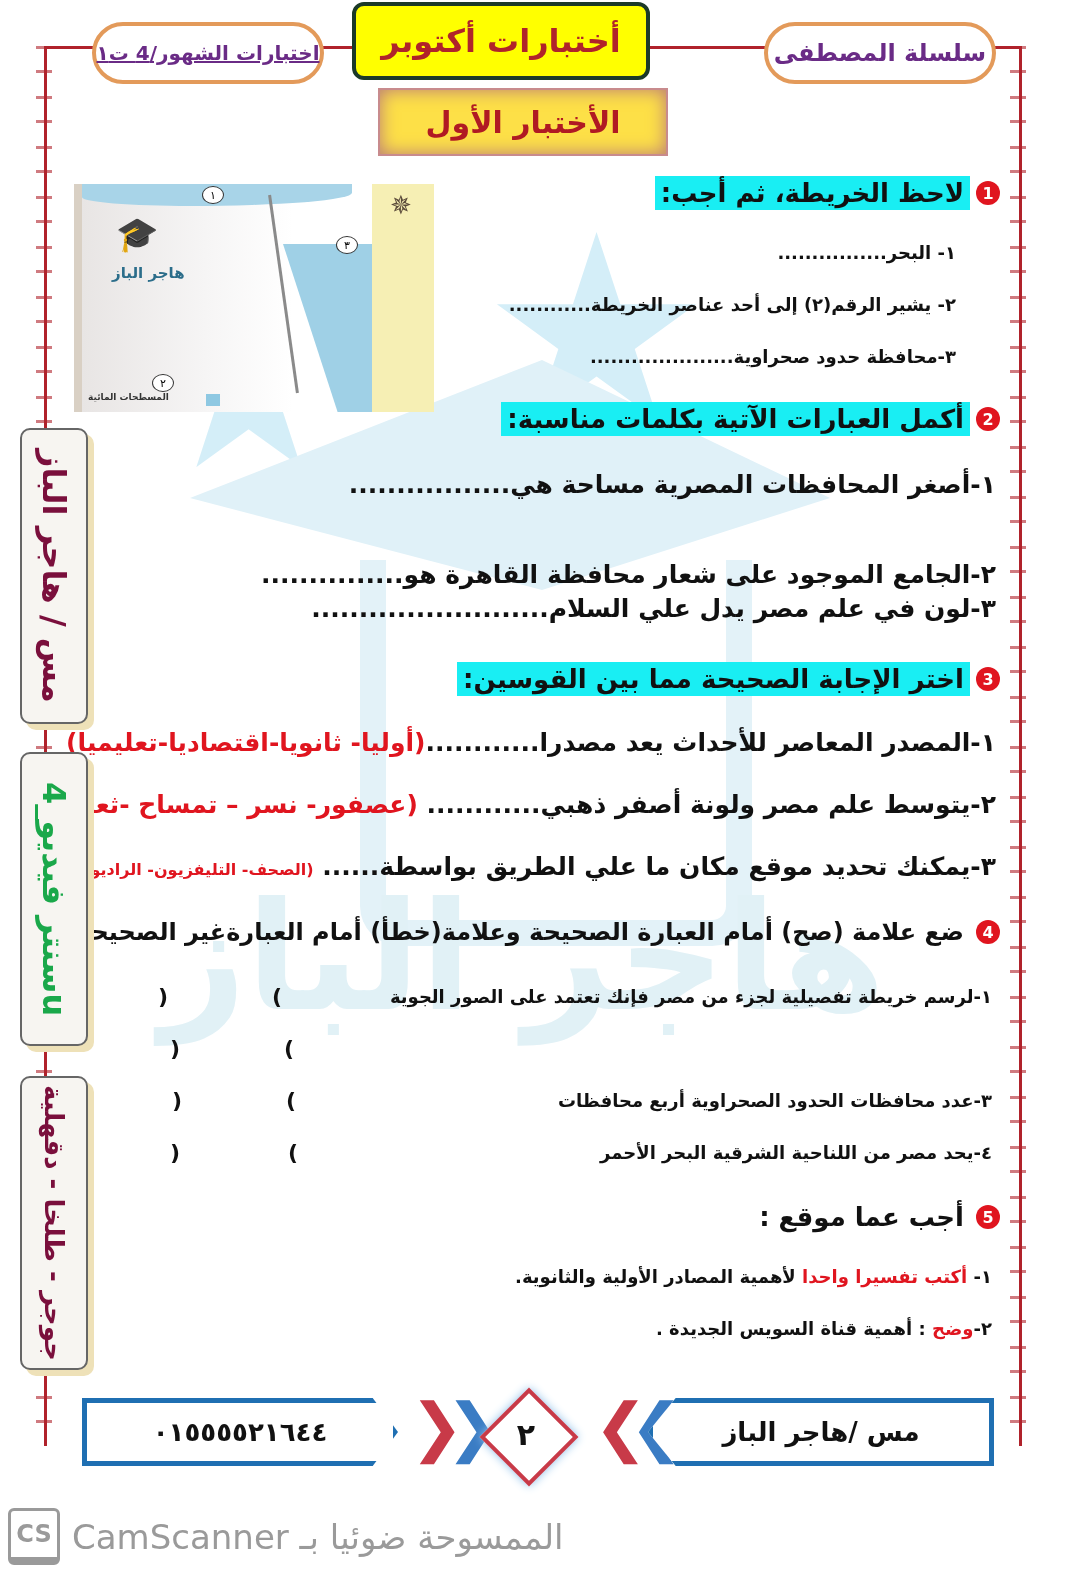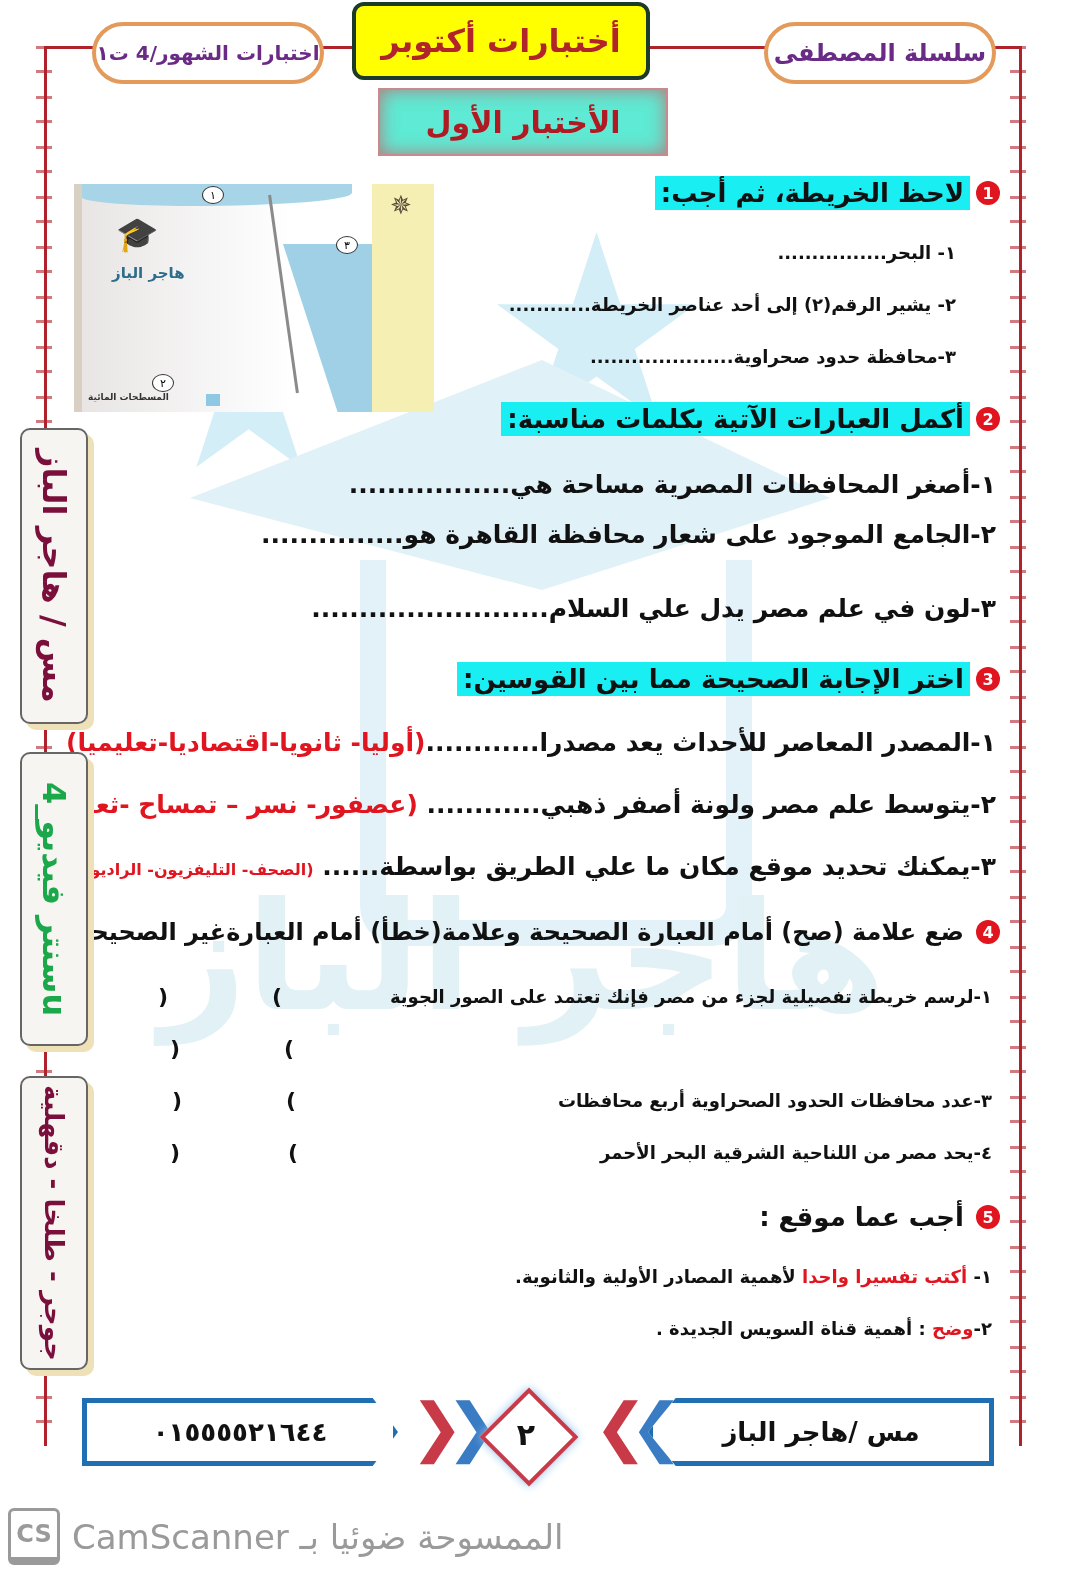"اختبارات الشهور/4 ت١" .pill-left { text-decoration: none -> underline }
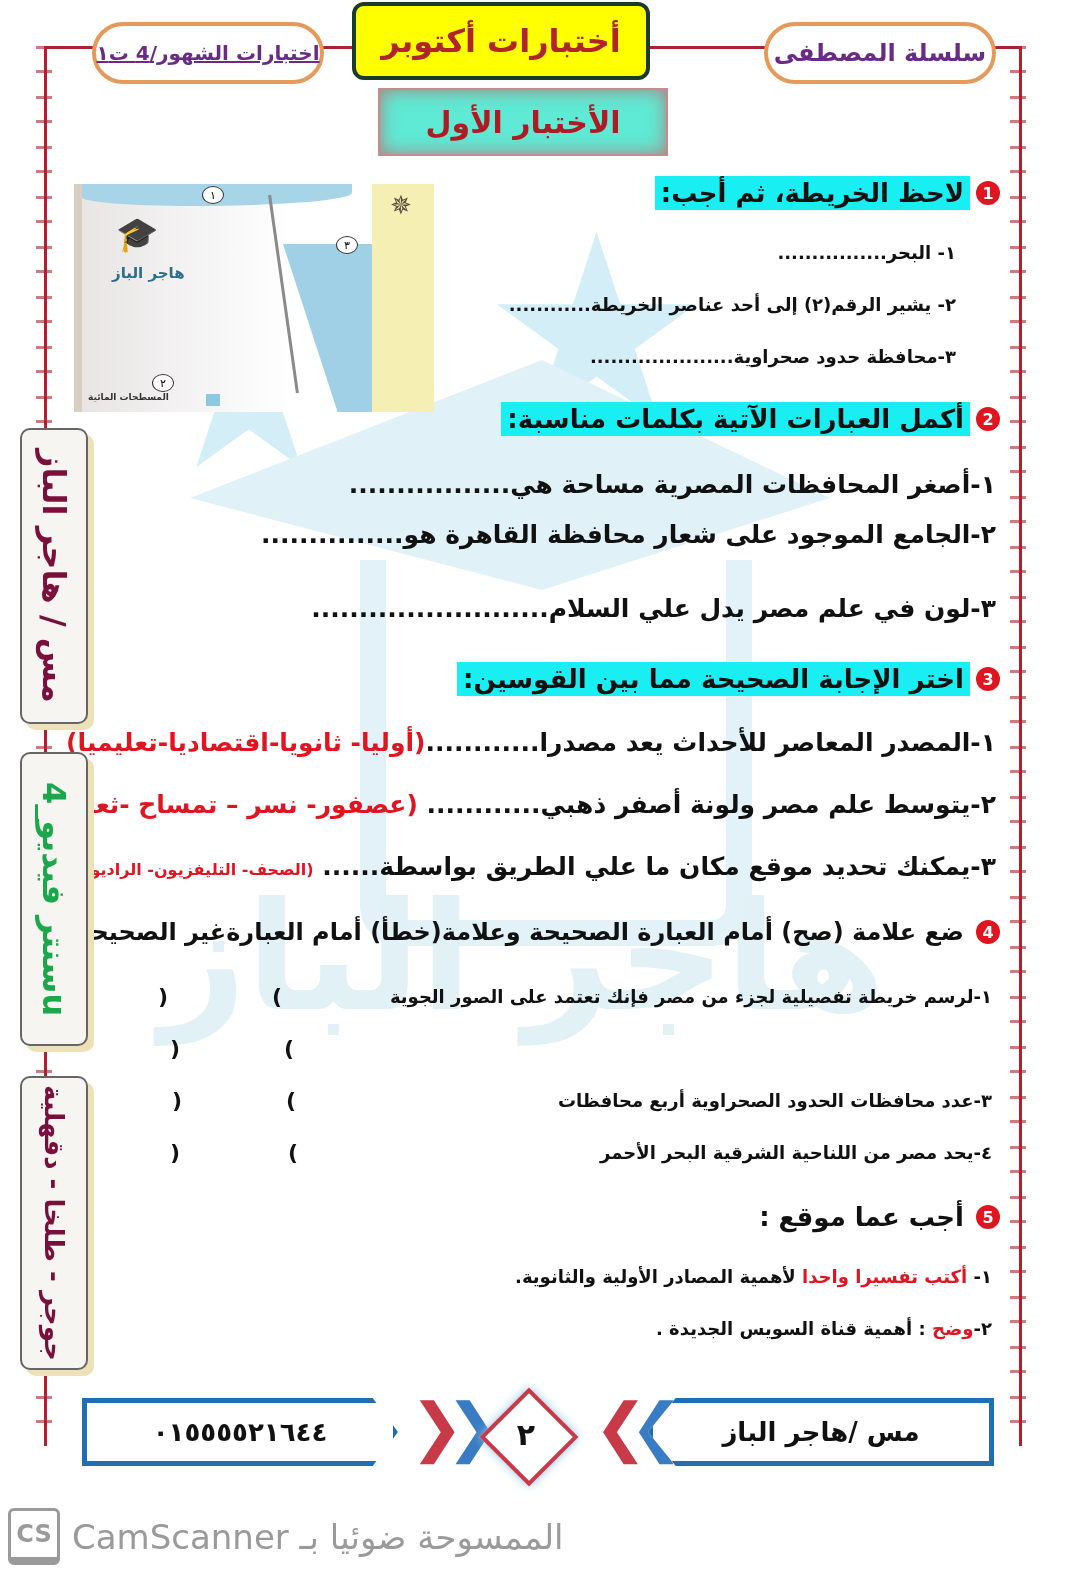"الأختبار الأول" .subtitle { background: #5eead4 -> #fde047 }
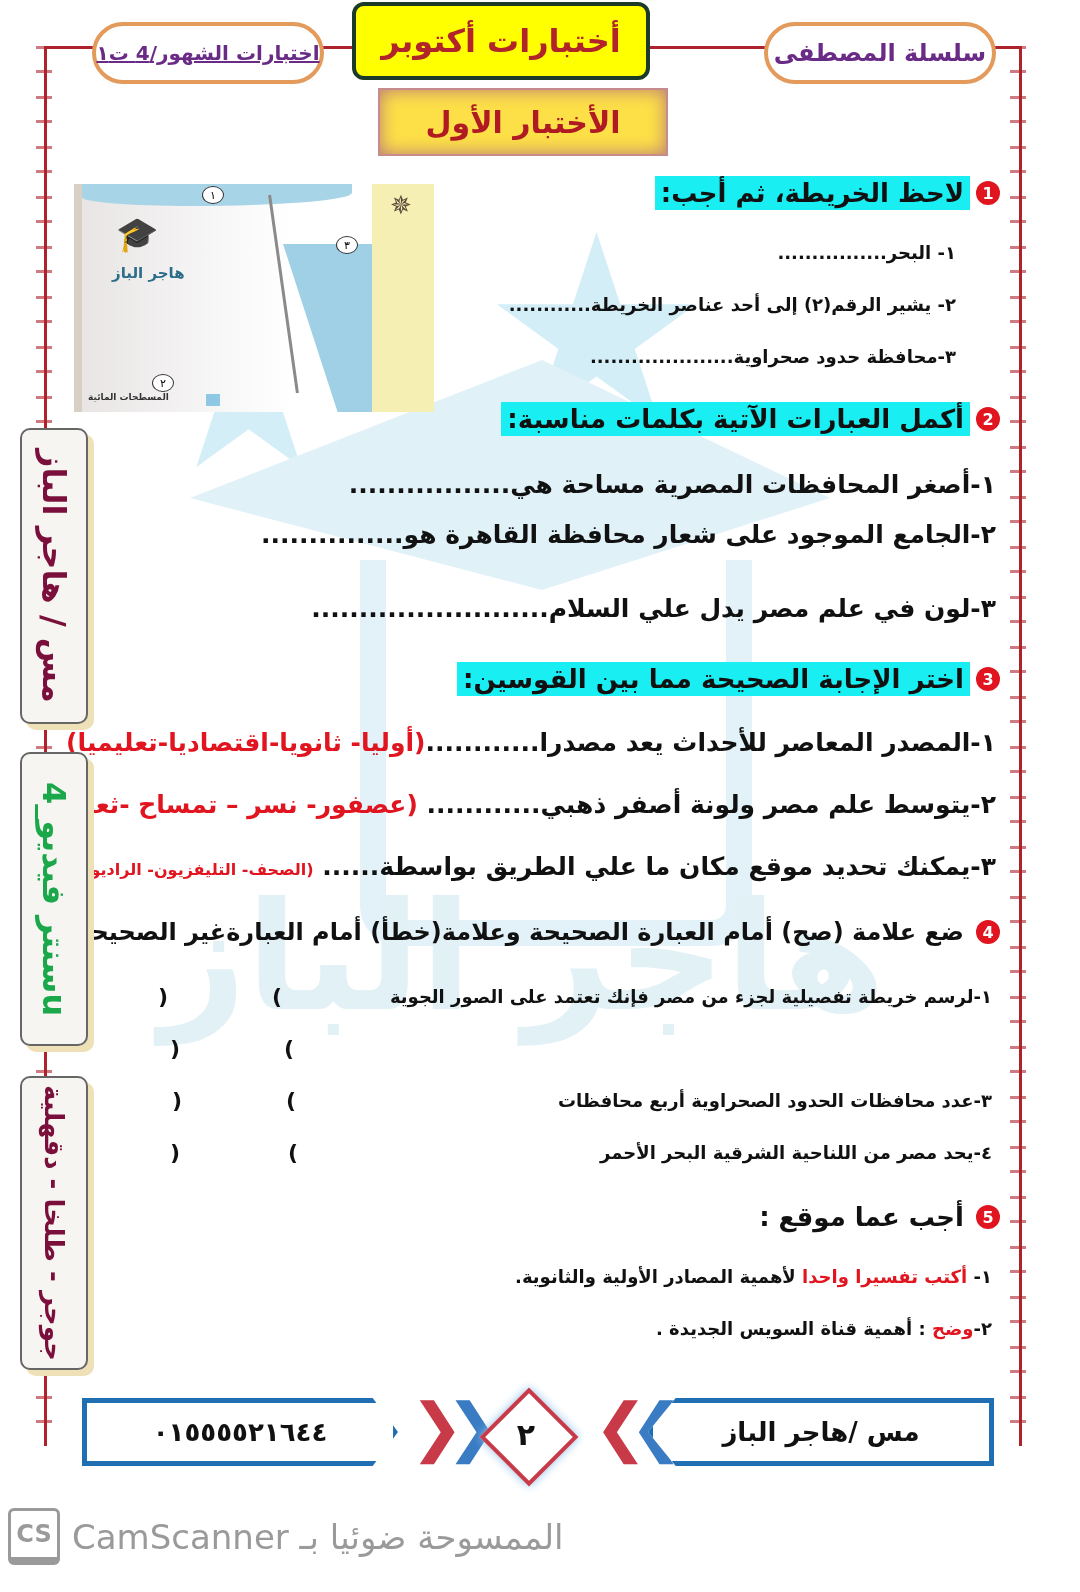"٢-الجامع الموجود على شعار محافظة" div.line { top: 520px -> 560px }
